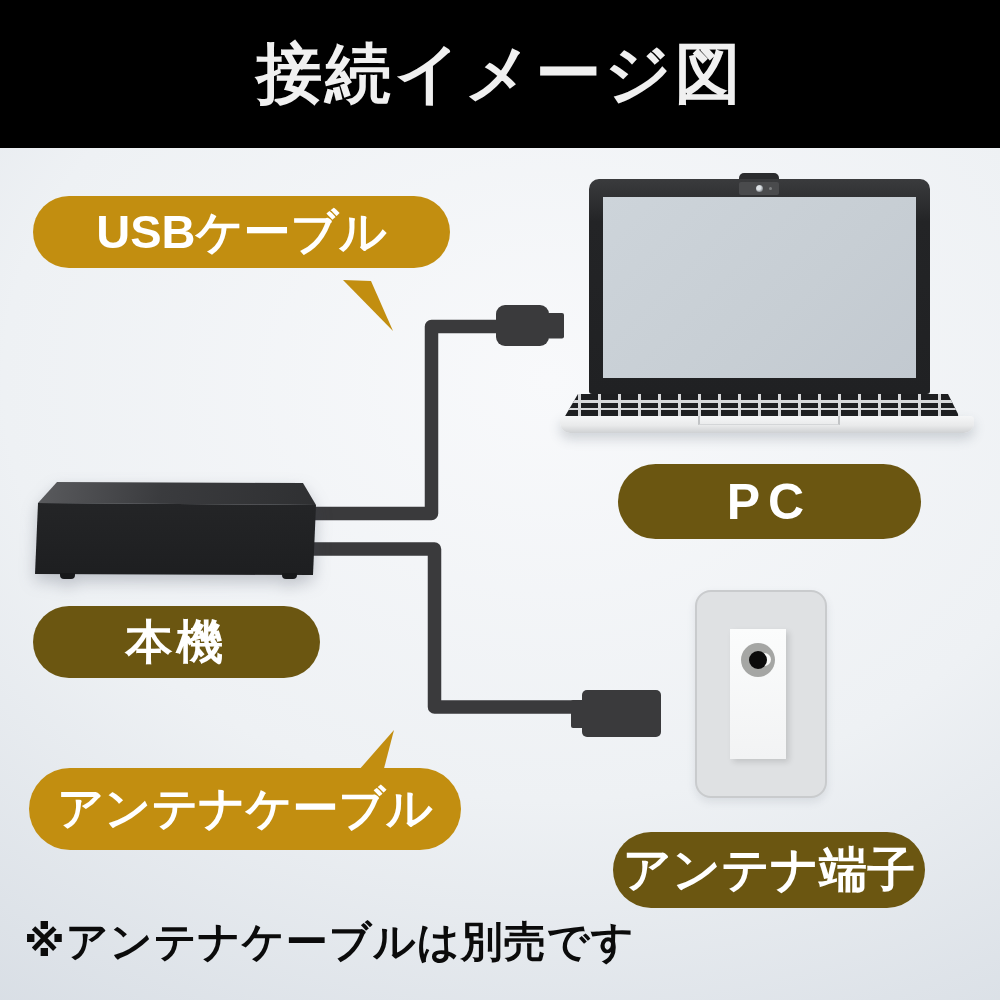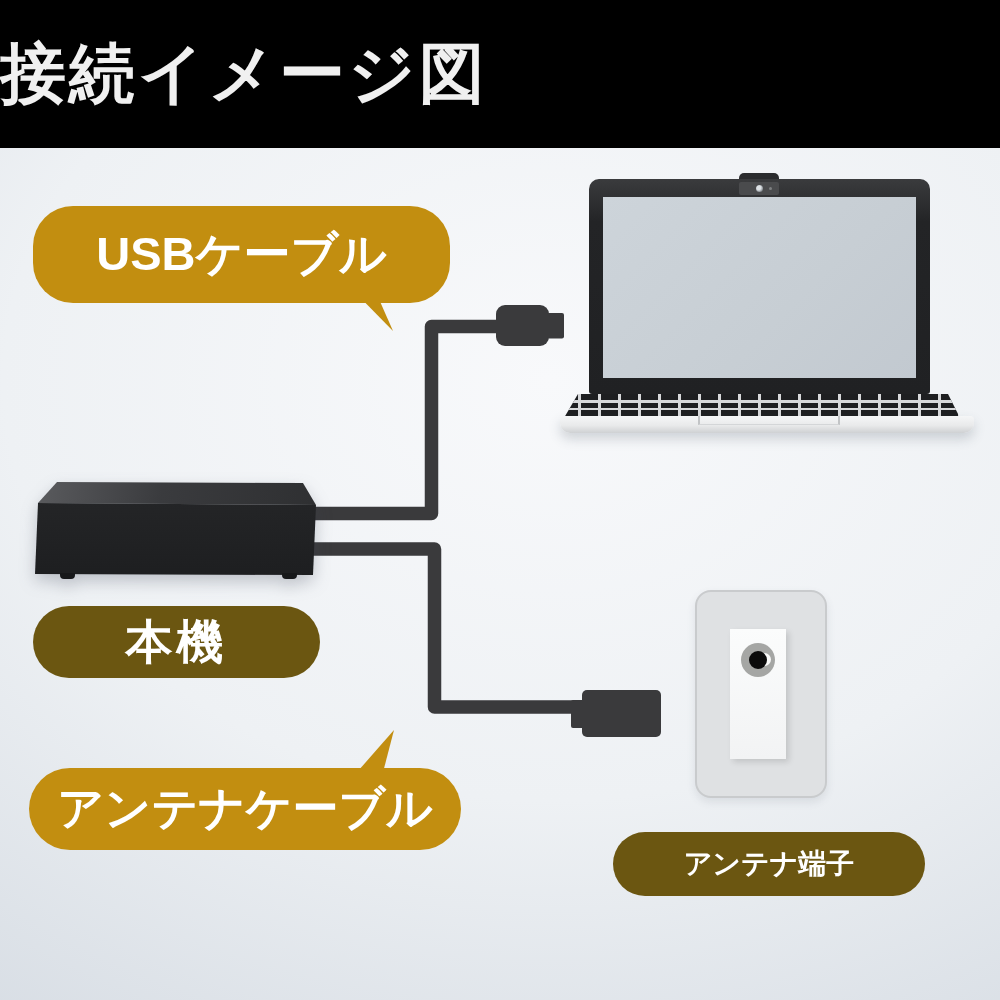"接続イメージ図" .titlebar { justify-content: none -> center }
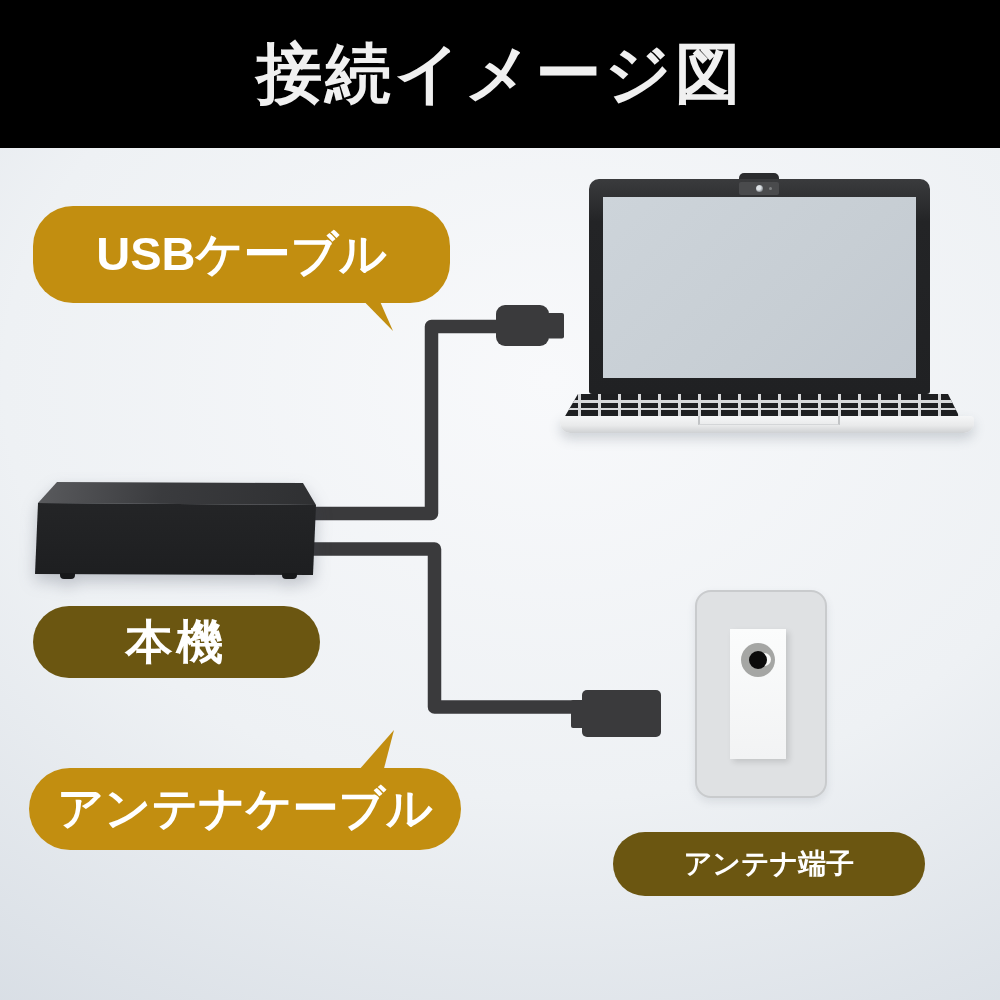"USBケーブル" .lbl-usb { height: 97px -> 72px; top: 206px -> 196px }
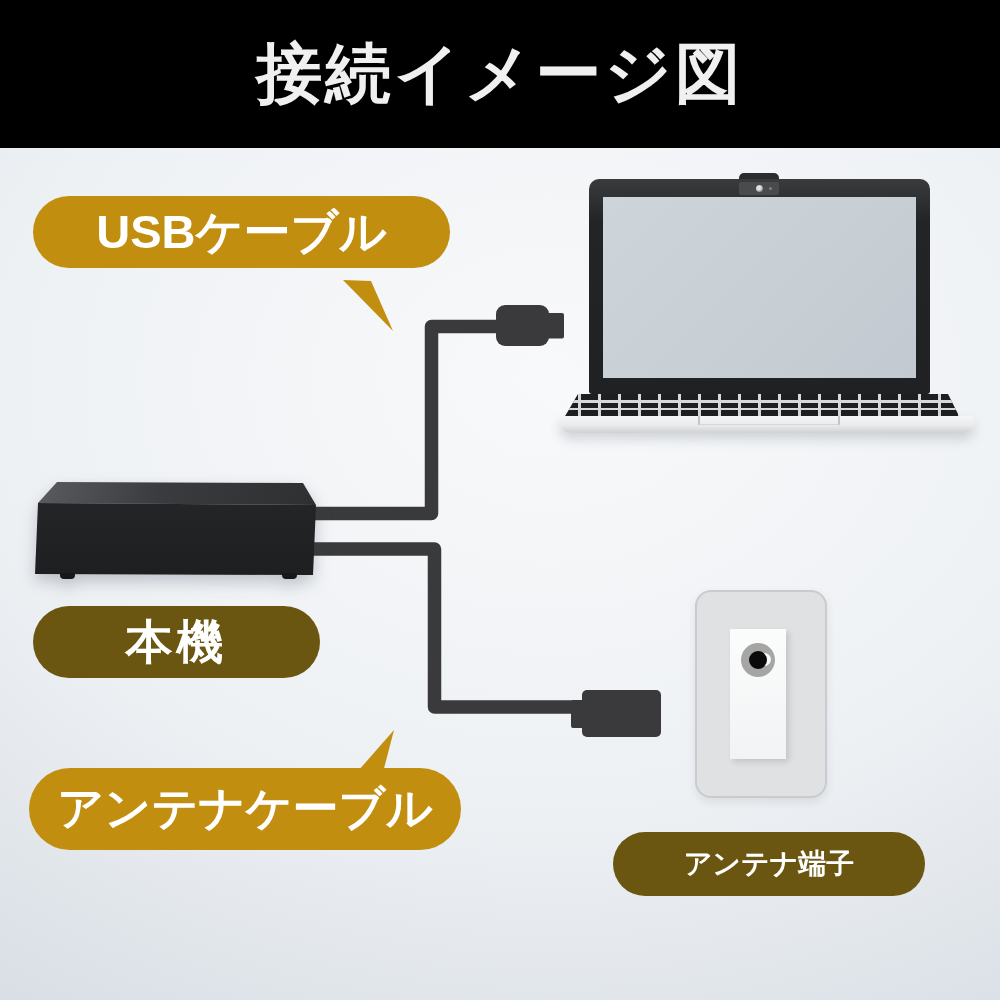"PC" div.pill { html: none -> <div> <span>PC</span> </div> }
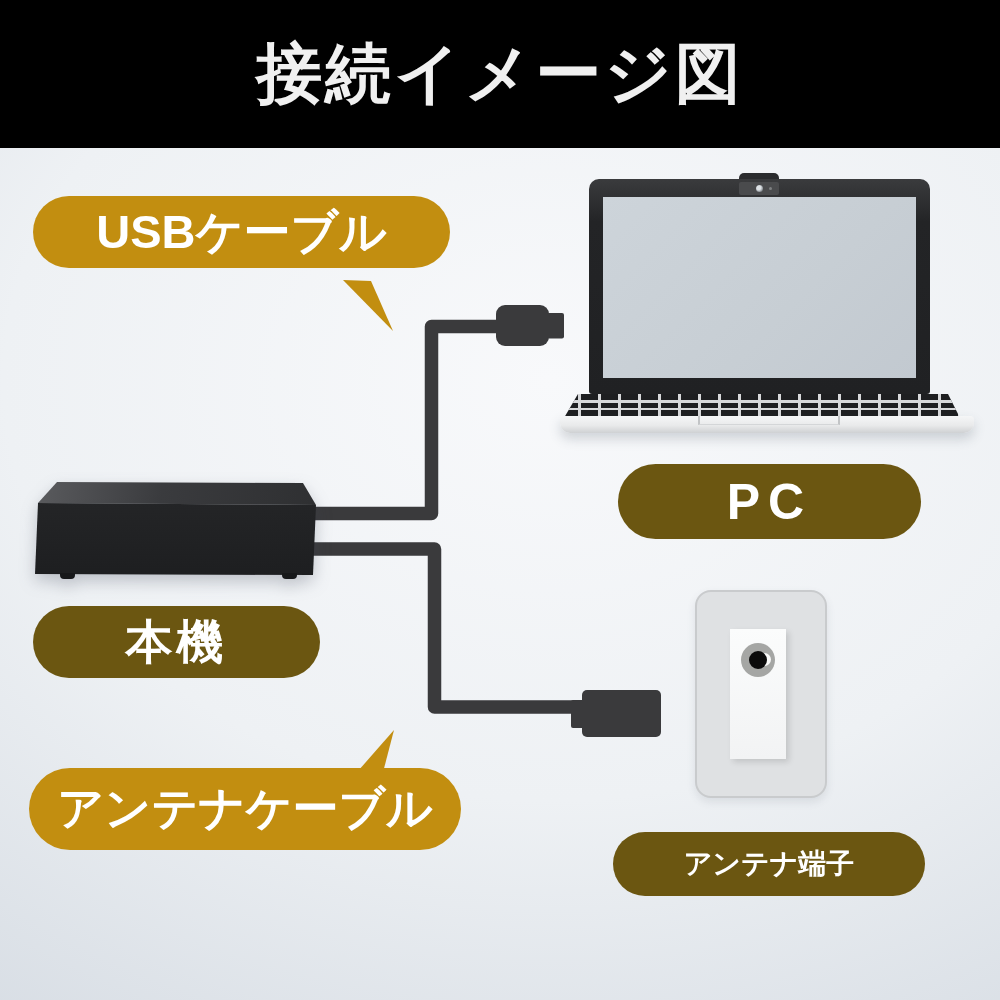"アンテナ端子" .lbl-term { font-size: 28px -> 48px; height: 64px -> 76px }
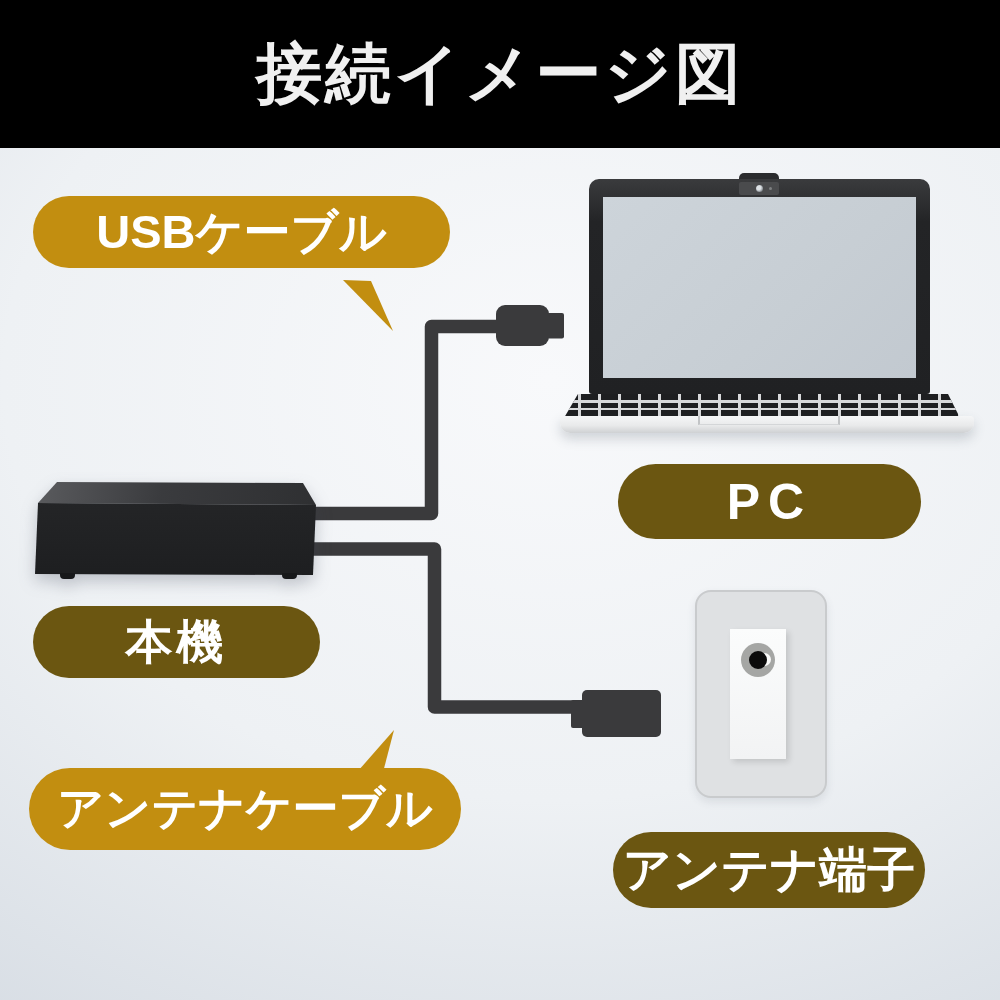"※アンテナケーブルは別売です" p.note { html: none -> <p>※アンテナケーブルは別売です</p> }
